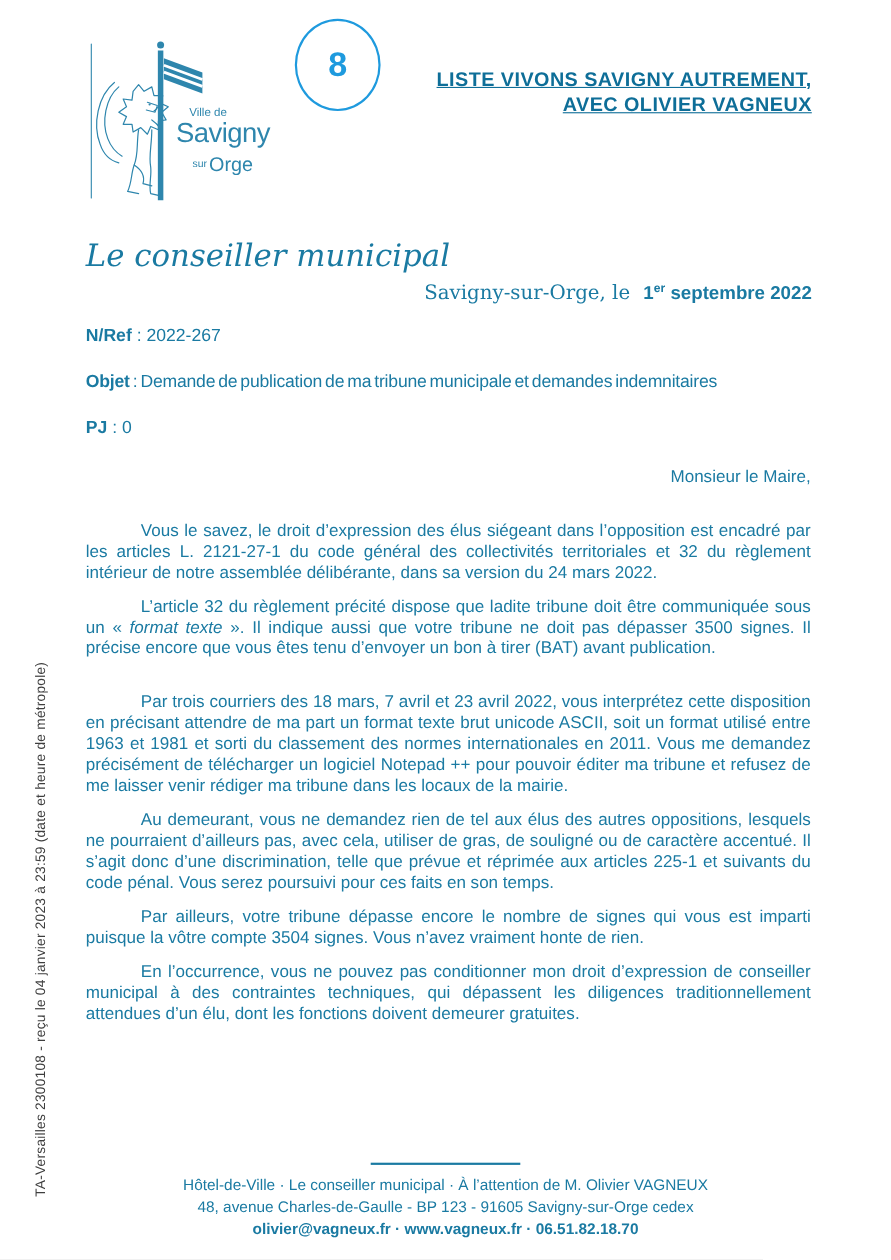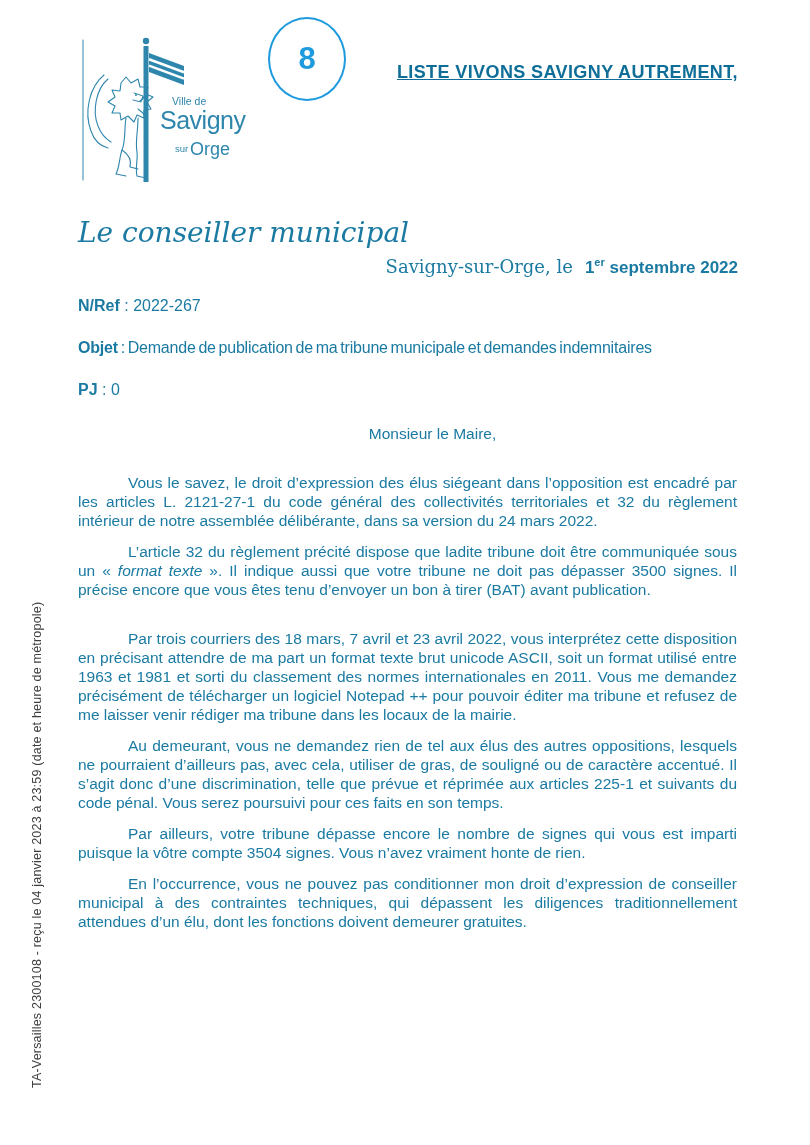"AVEC OLIVIER VAGNEUX" div { html: none -> <div>AVEC OLIVIER VAGNEUX</div> }
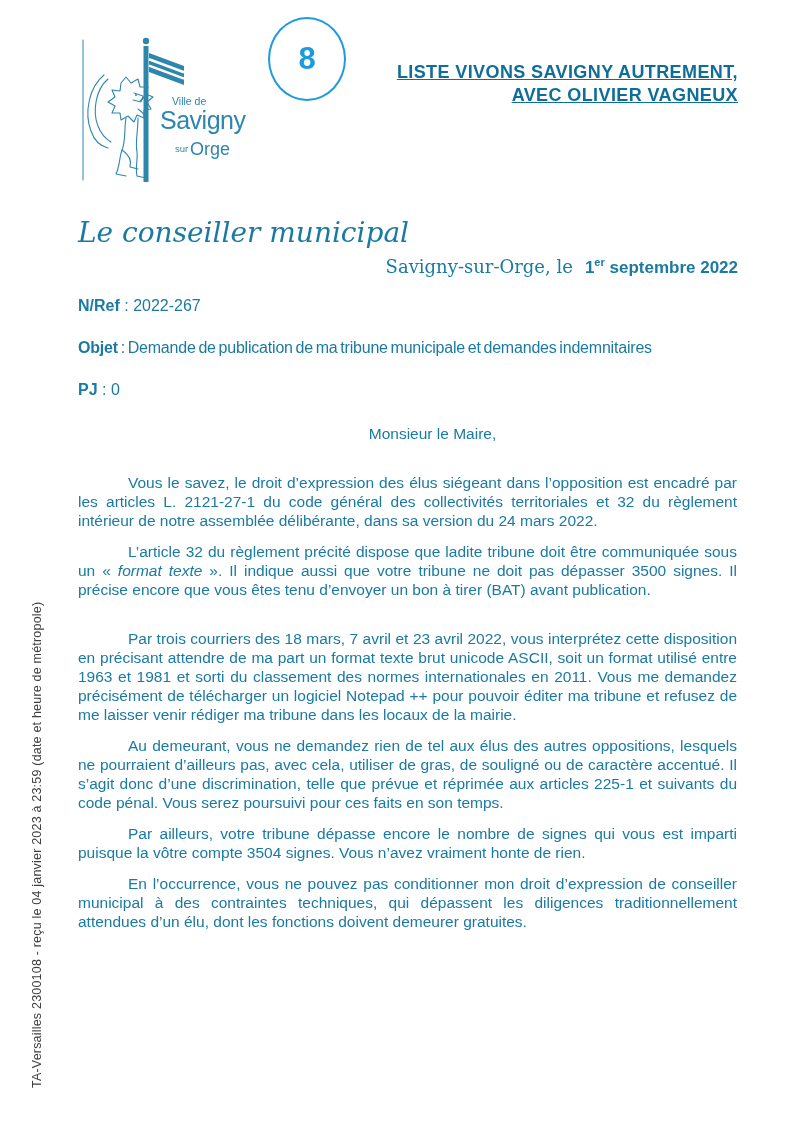"Monsieur le Maire," .para.salutation { text-align: center -> right }
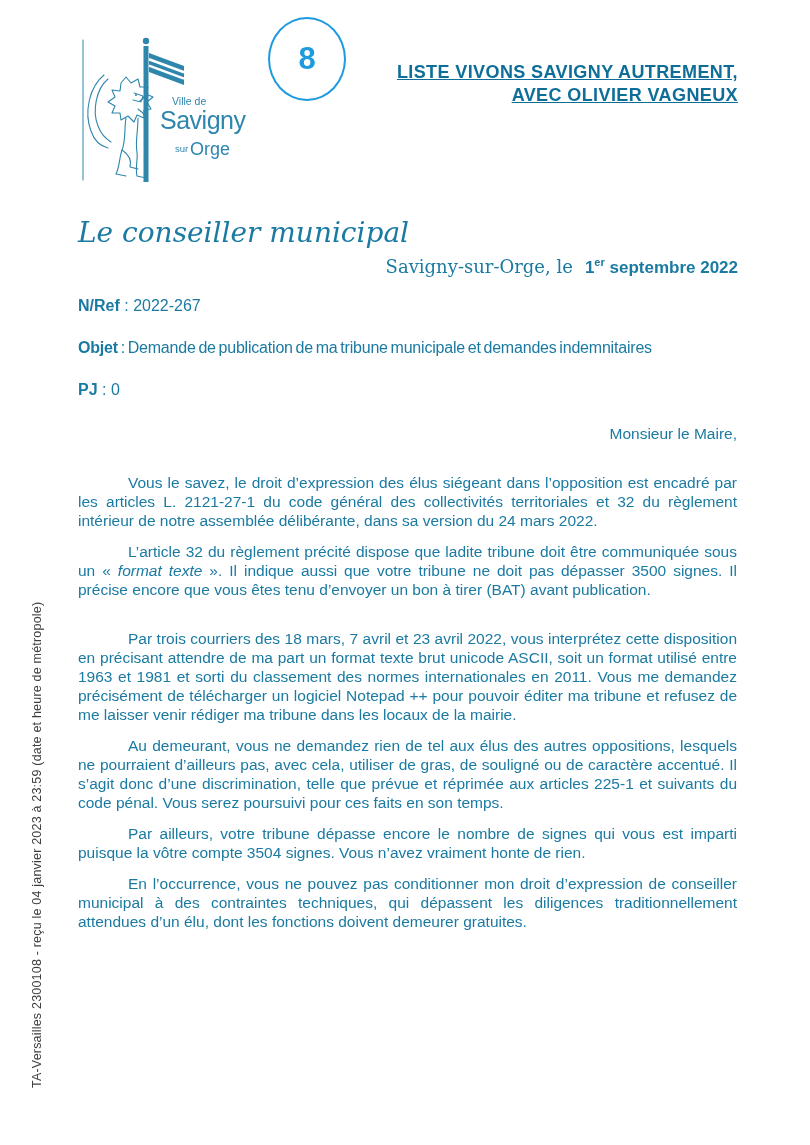"Hôtel-de-Ville · Le conseiller municipal" div.footer { html: none -> <div> <div></div> <div>Hôtel-de-Ville · Le conseiller municipal · À l’attention de M. Olivier VAGNEUX</div> <div>48, avenue Charles-de-Gaulle - BP 123 - 91605 Savigny-sur-Orge cedex</div> <div>olivier@vagneux.fr · www.vagneux.fr · 06.51.82.18.70</div> </div> }
